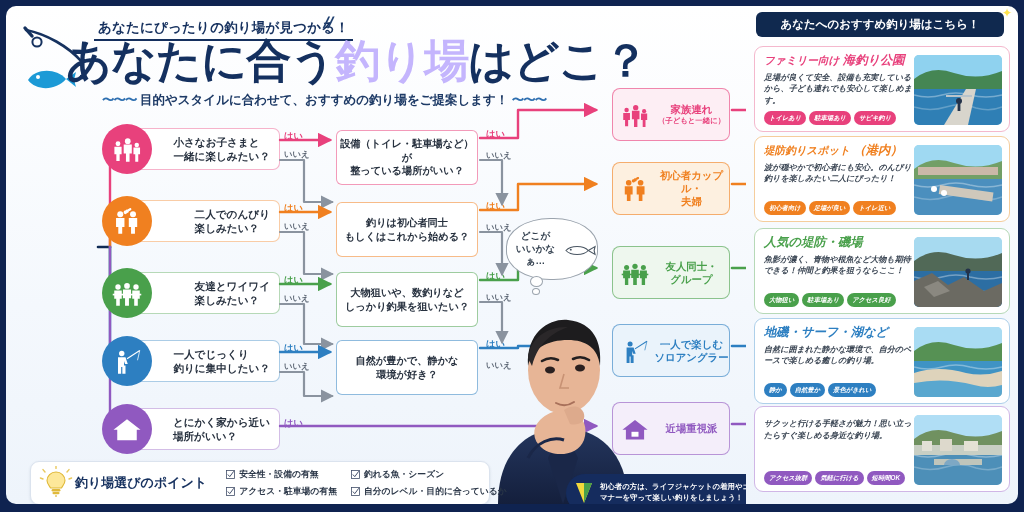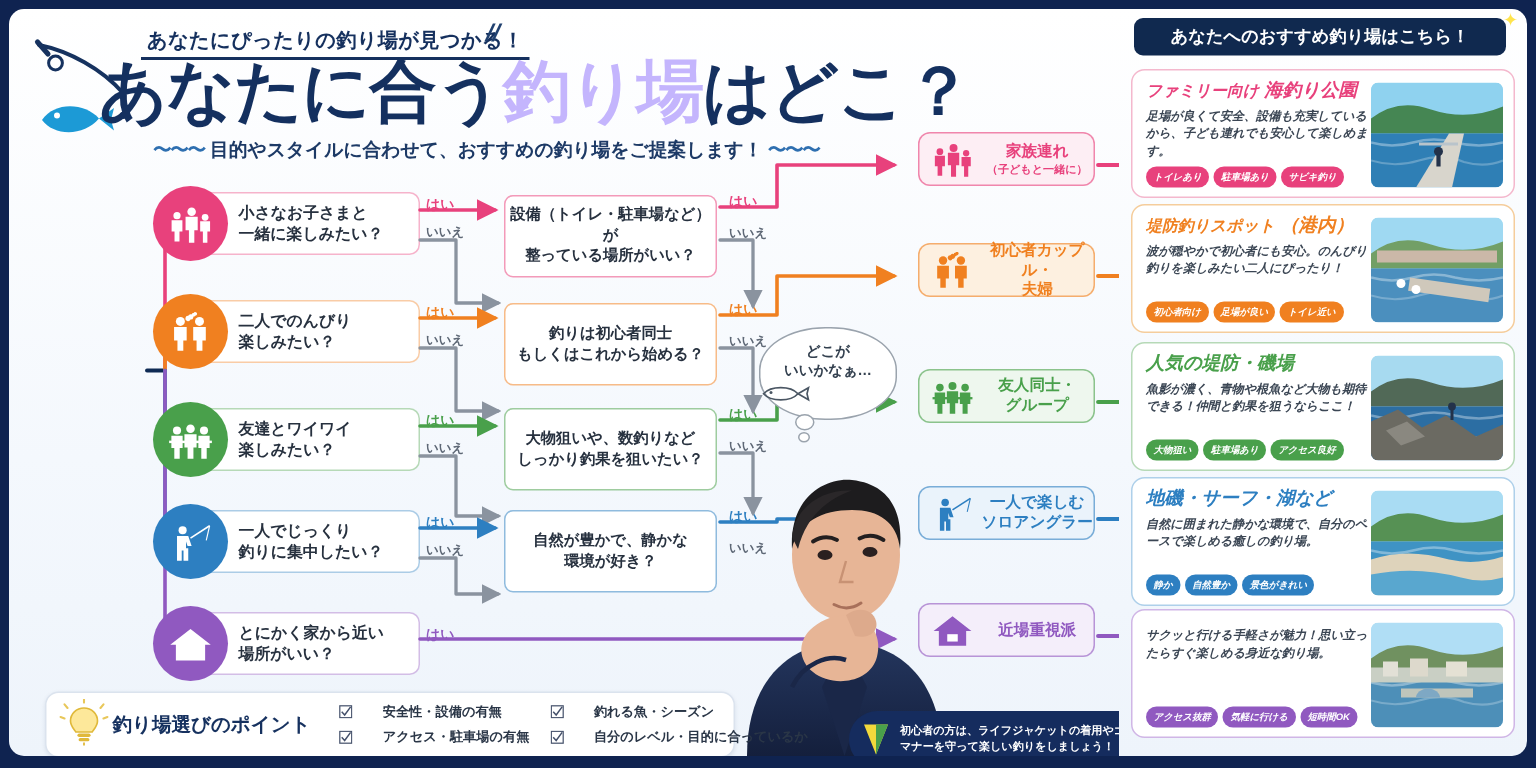"家族連れ" .res { height: 36px -> 53px }
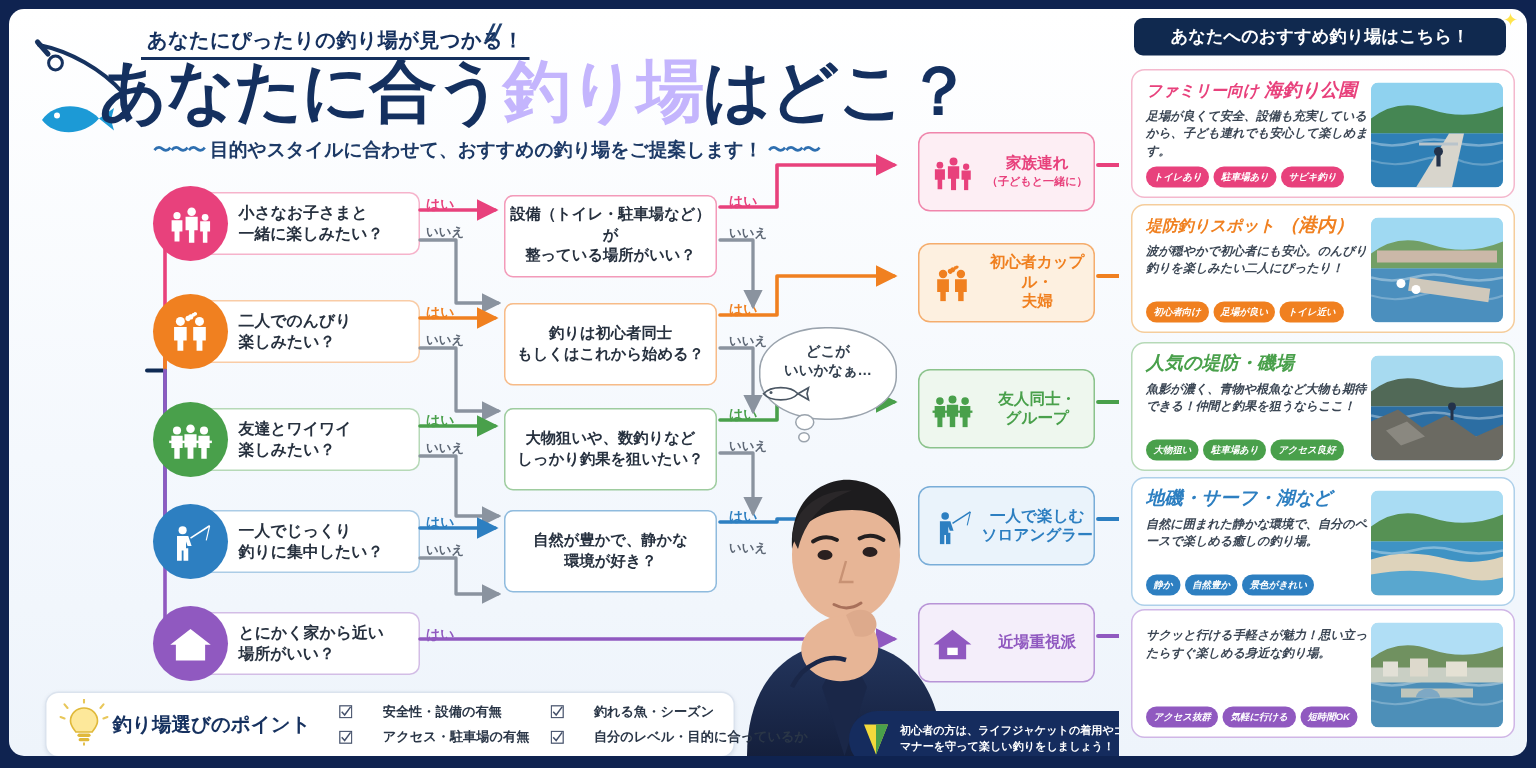"小さなお子さまと" .q1 .box { justify-content: flex-start -> flex-end }
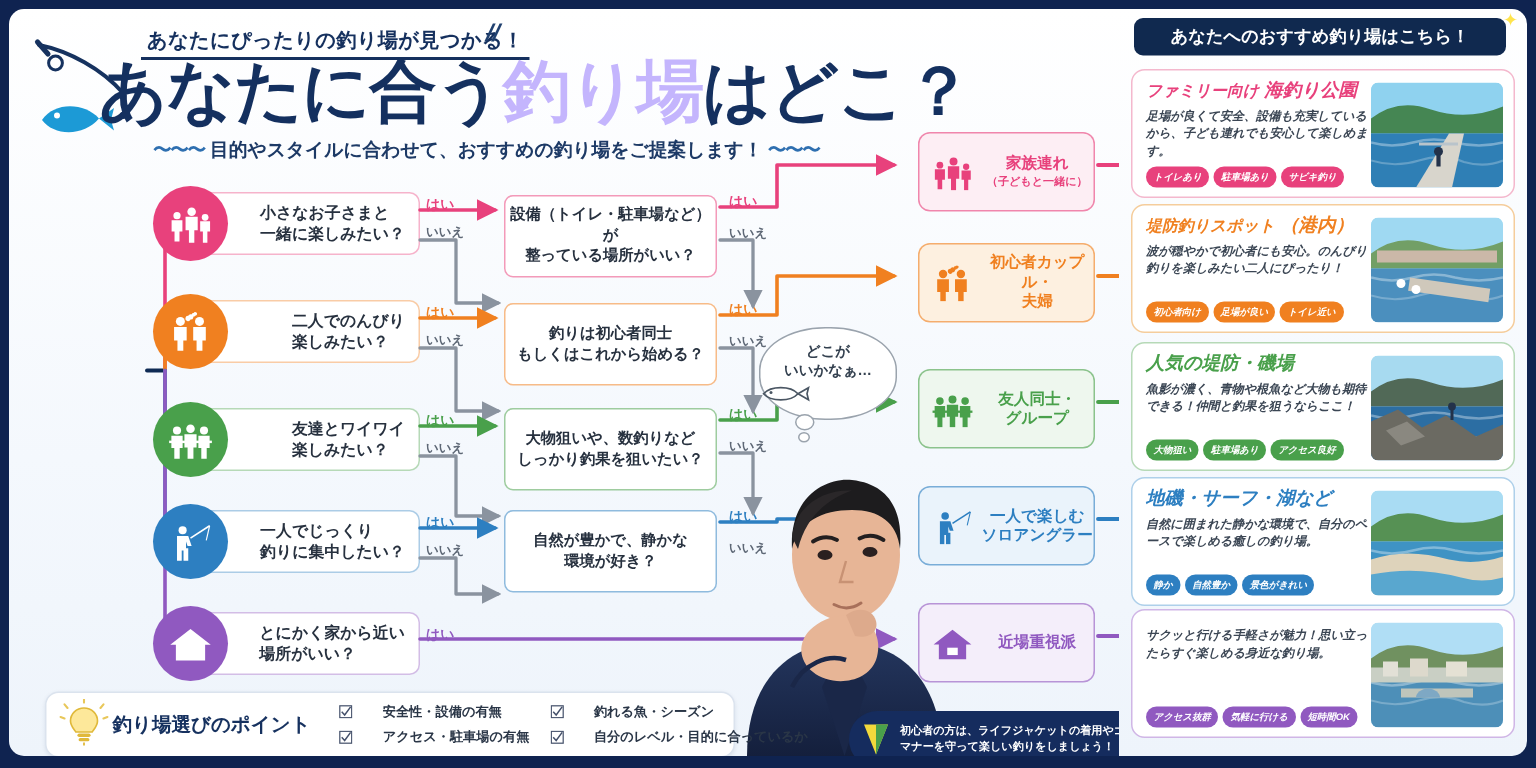"どこが" .bubble { align-items: none -> center; flex-direction: column -> row }
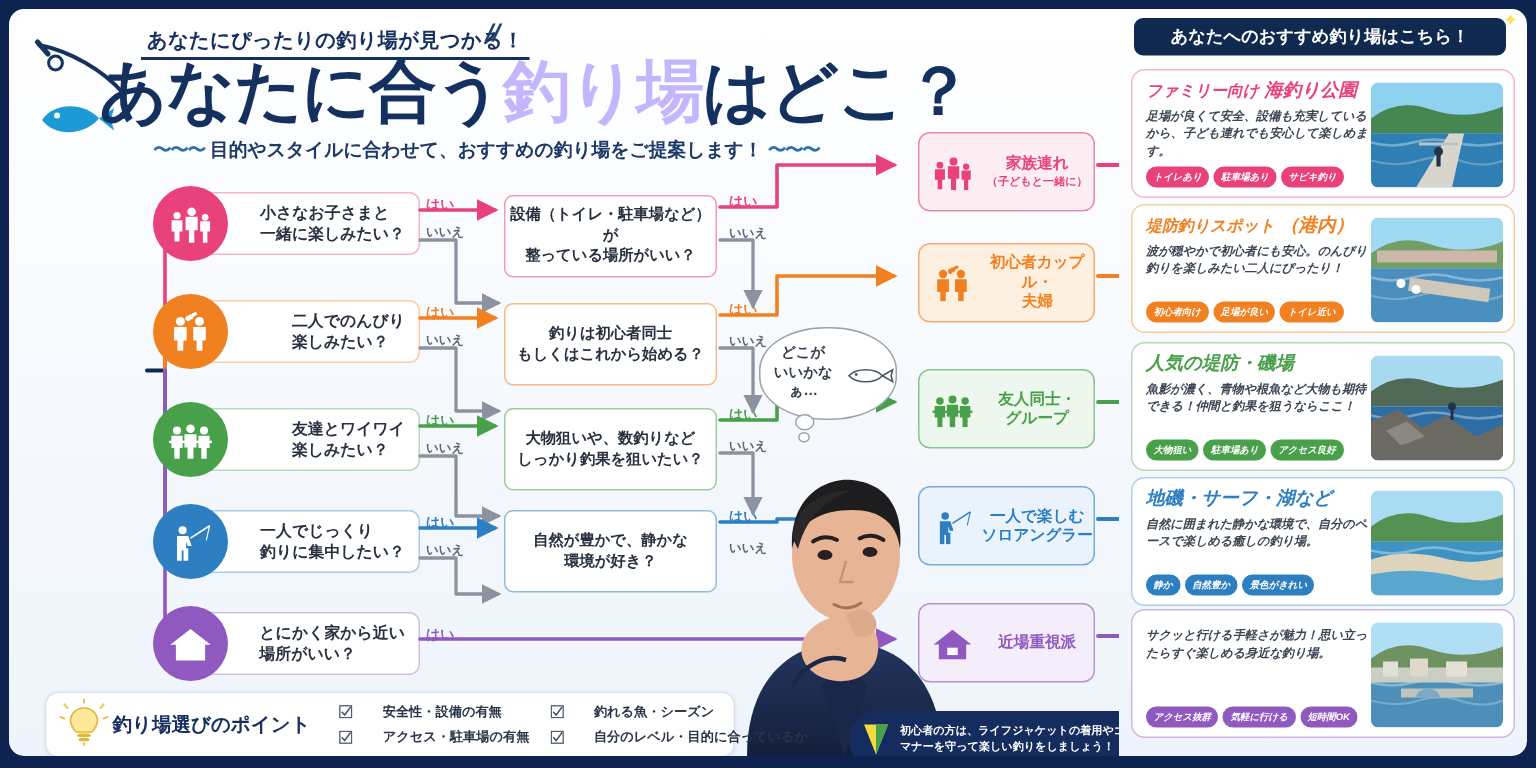"安全性・設備の有無" .chk { gap: 20px -> 4px }
